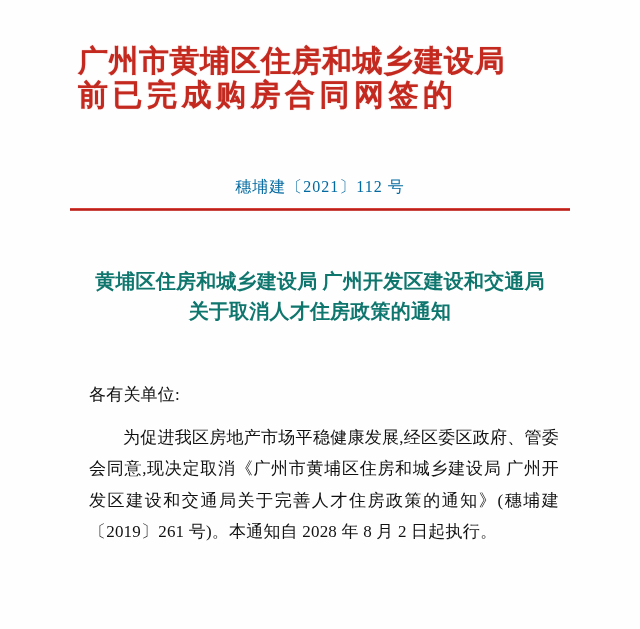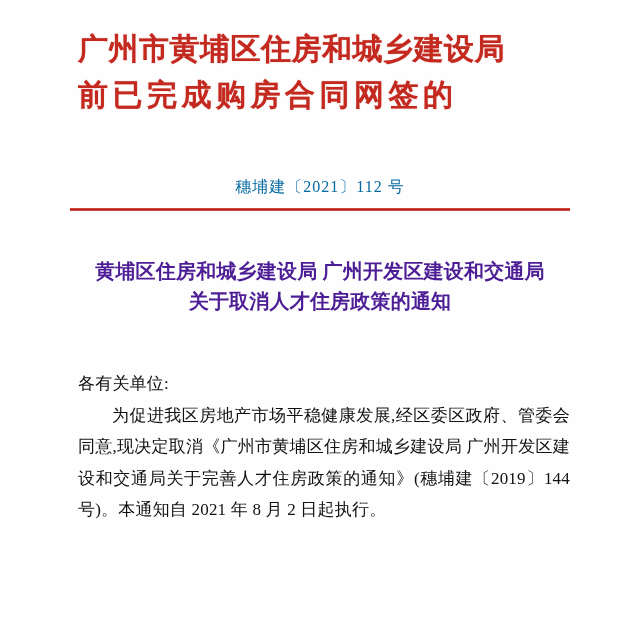"广州市黄埔区住房和城乡建设局" .masthead-org.line1 { font-family: Liberation Mono, monospace -> none; top: 14px -> 24px }
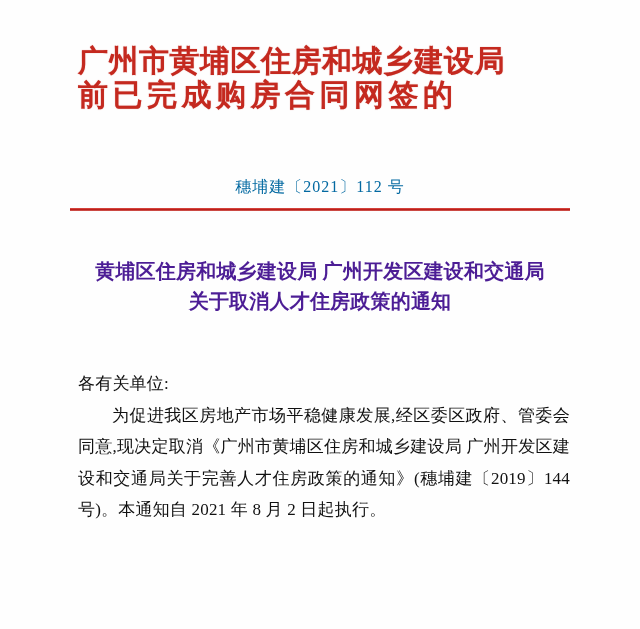"黄埔区住房和城乡建设局 广州开发区建设和交通局" .doc-title { color: #4c1d95 -> #0f766e; top: 256px -> 266px }
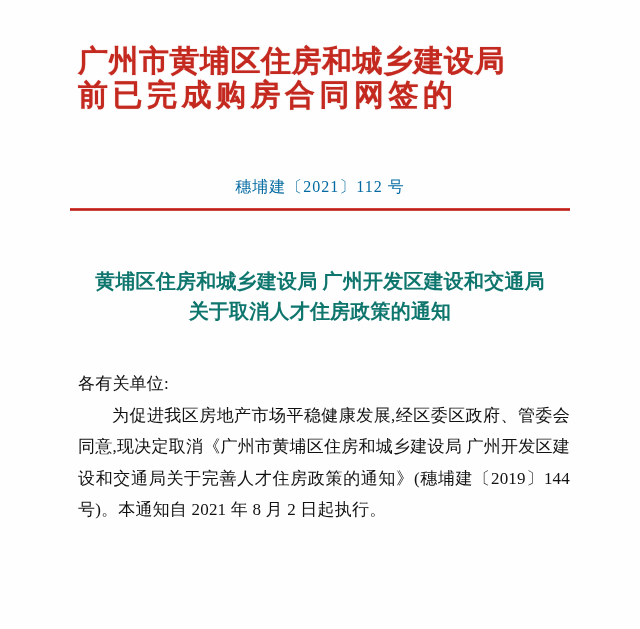"各有关单位:" .body-text p { margin: 0 -> 11px }
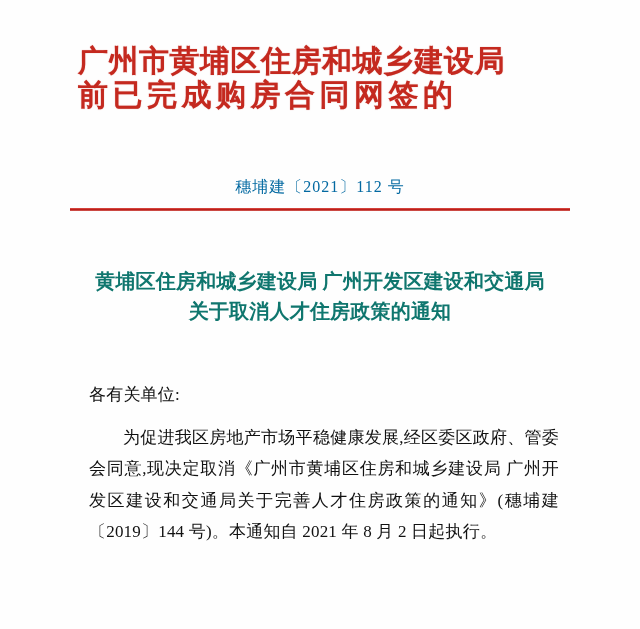"为促进我区房地产市场平稳健康发展,经区委区政府、管委会同意,现决定取消《广州市黄" p.indent { text: 144 号)。本通知自 2021 -> 261 号)。本通知自 2028 }
